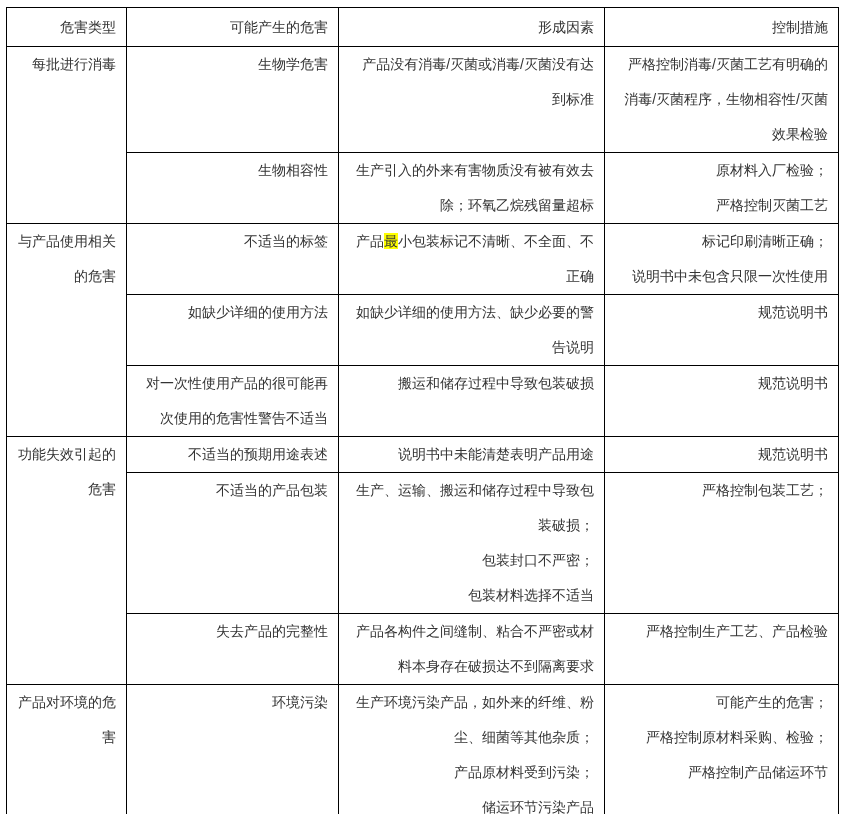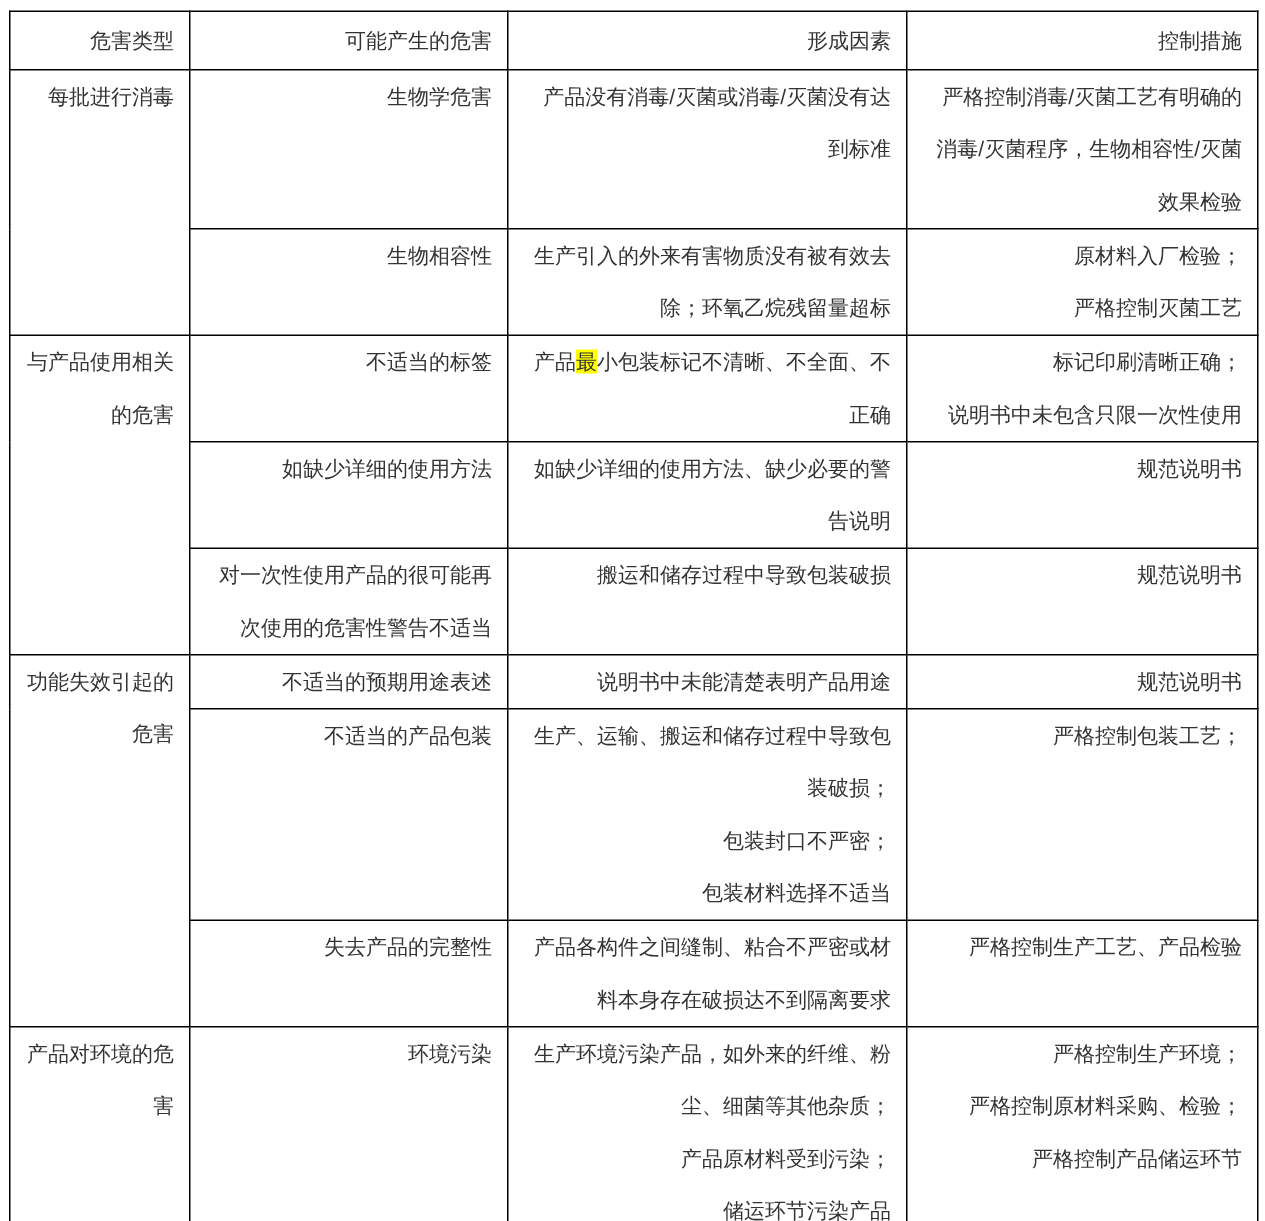"严格控制生产环境；" div.p { text: 严格控制生产环境 -> 可能产生的危害 }
